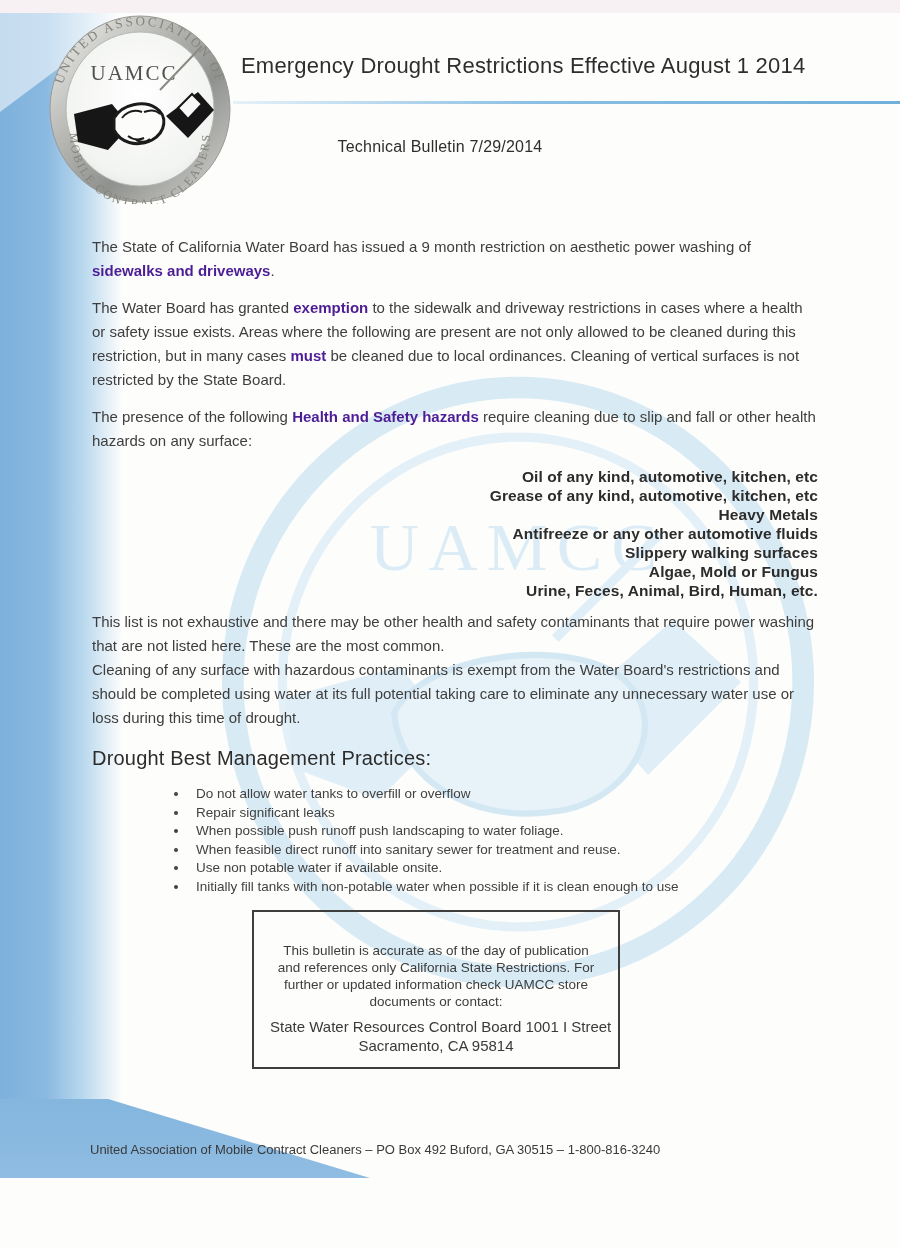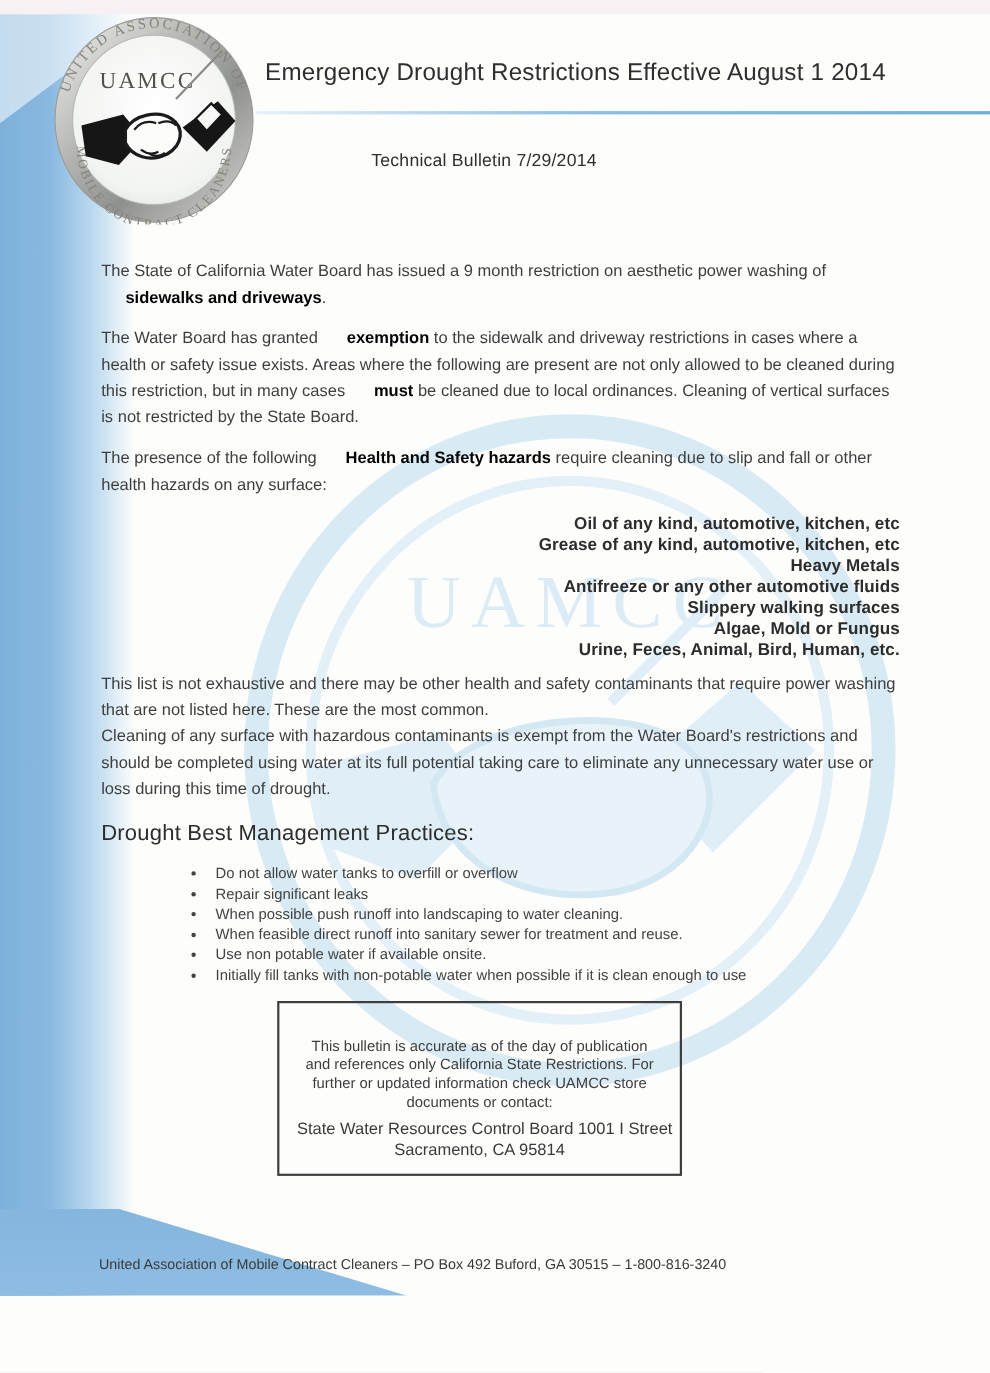"sidewalks and driveways" .b { color: #000000 -> #4c1d95; margin-left: 22px -> none }
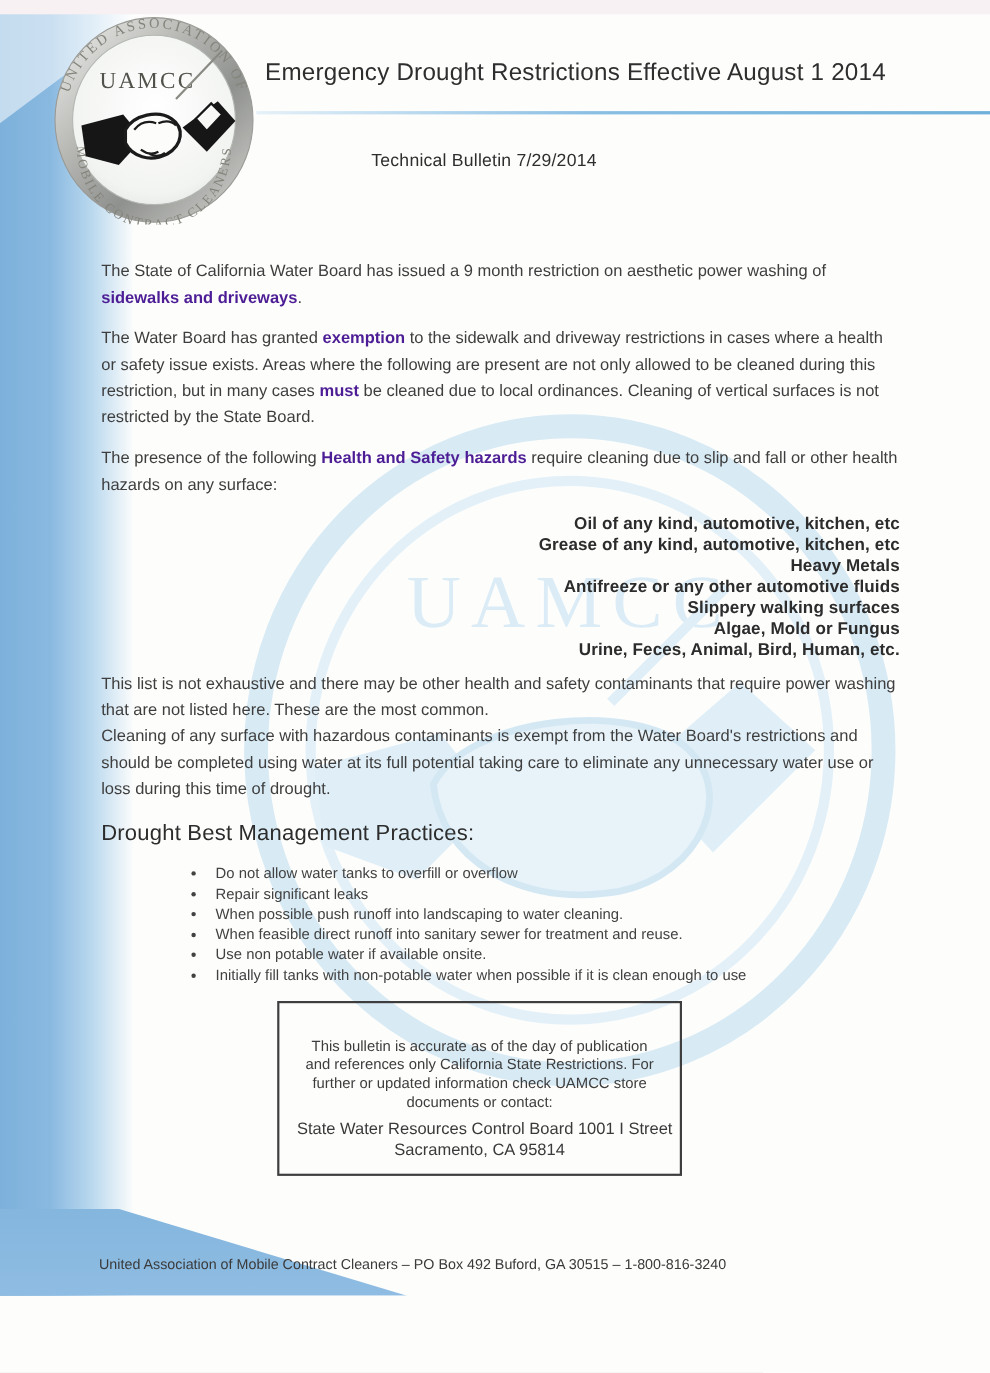"When possible push runoff into" li { text: into landscaping to water cleaning -> push landscaping to water foliage }
